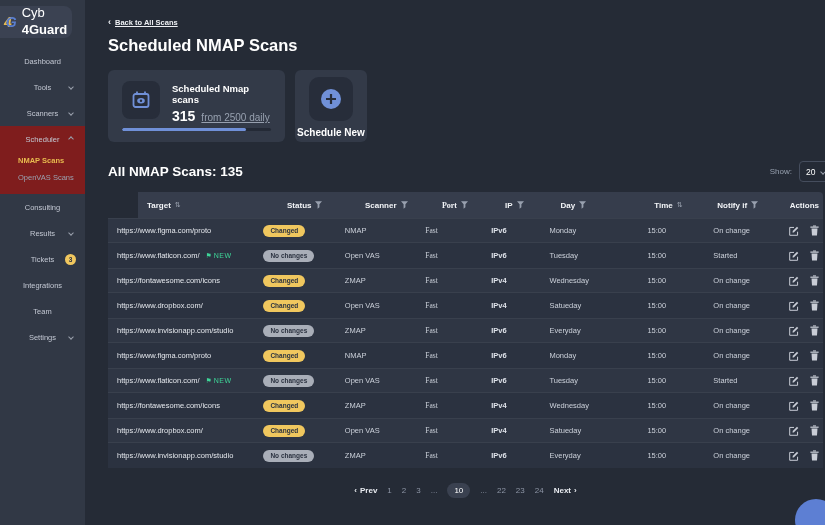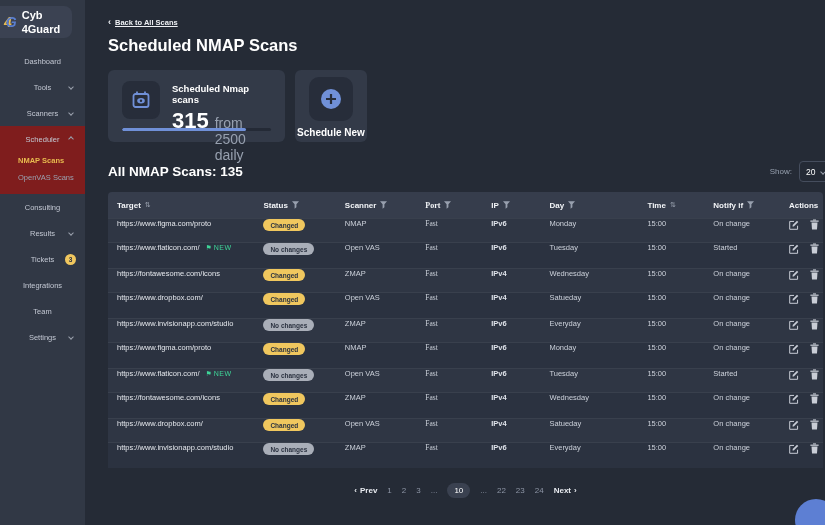"Cyb" .logo-text { font-size: 11px -> 13px; font-weight: bold -> normal }
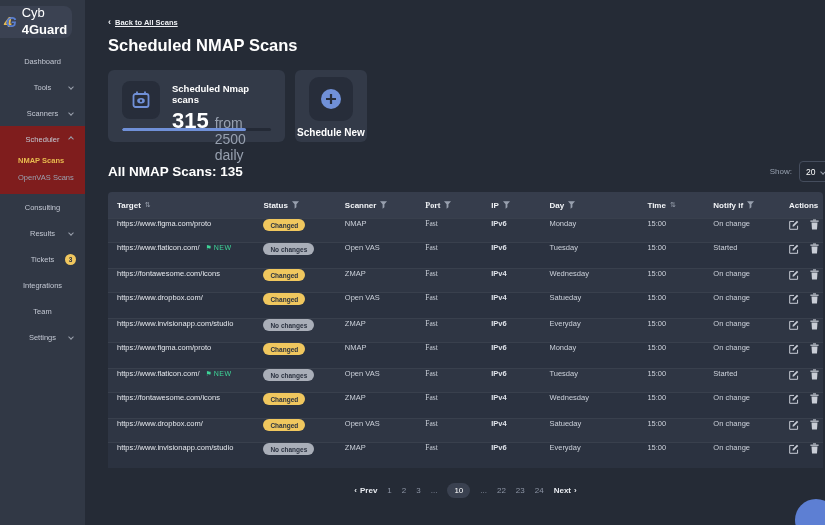"315" .big-count { font-size: 22px -> 14px }
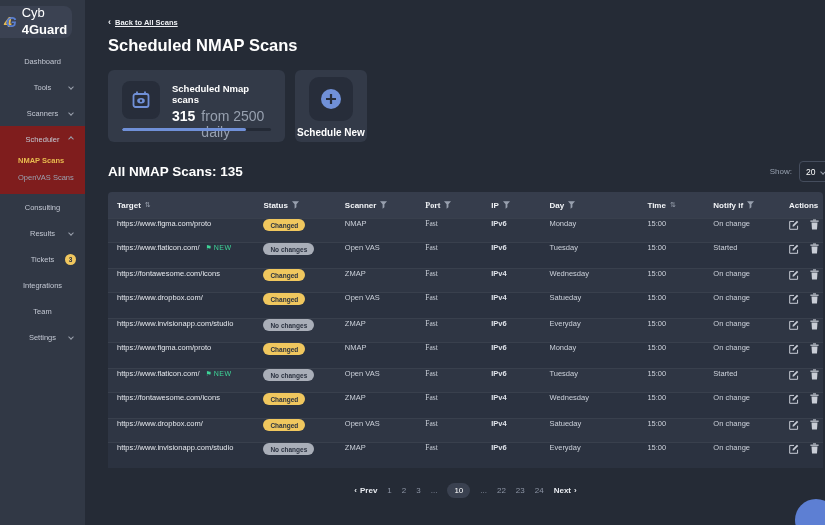"from 2500 daily" .count-sub { font-size: 14px -> 10px; text-decoration: none -> underline }
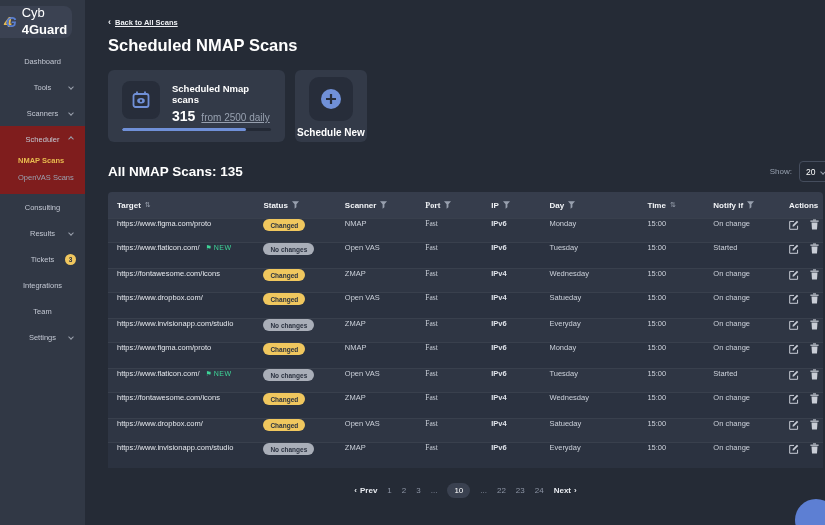"Target" .t-head { margin-left: none -> 30px }
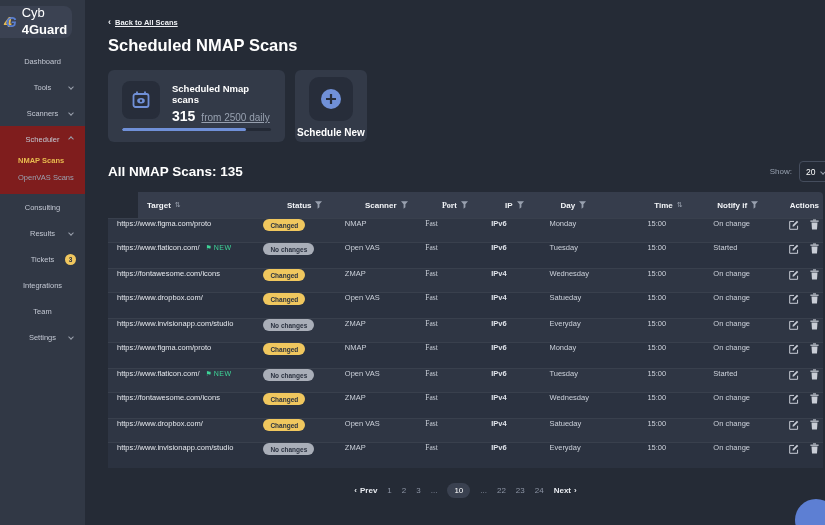"https://www.figma.com/proto" .t-row { align-items: flex-start -> center }
